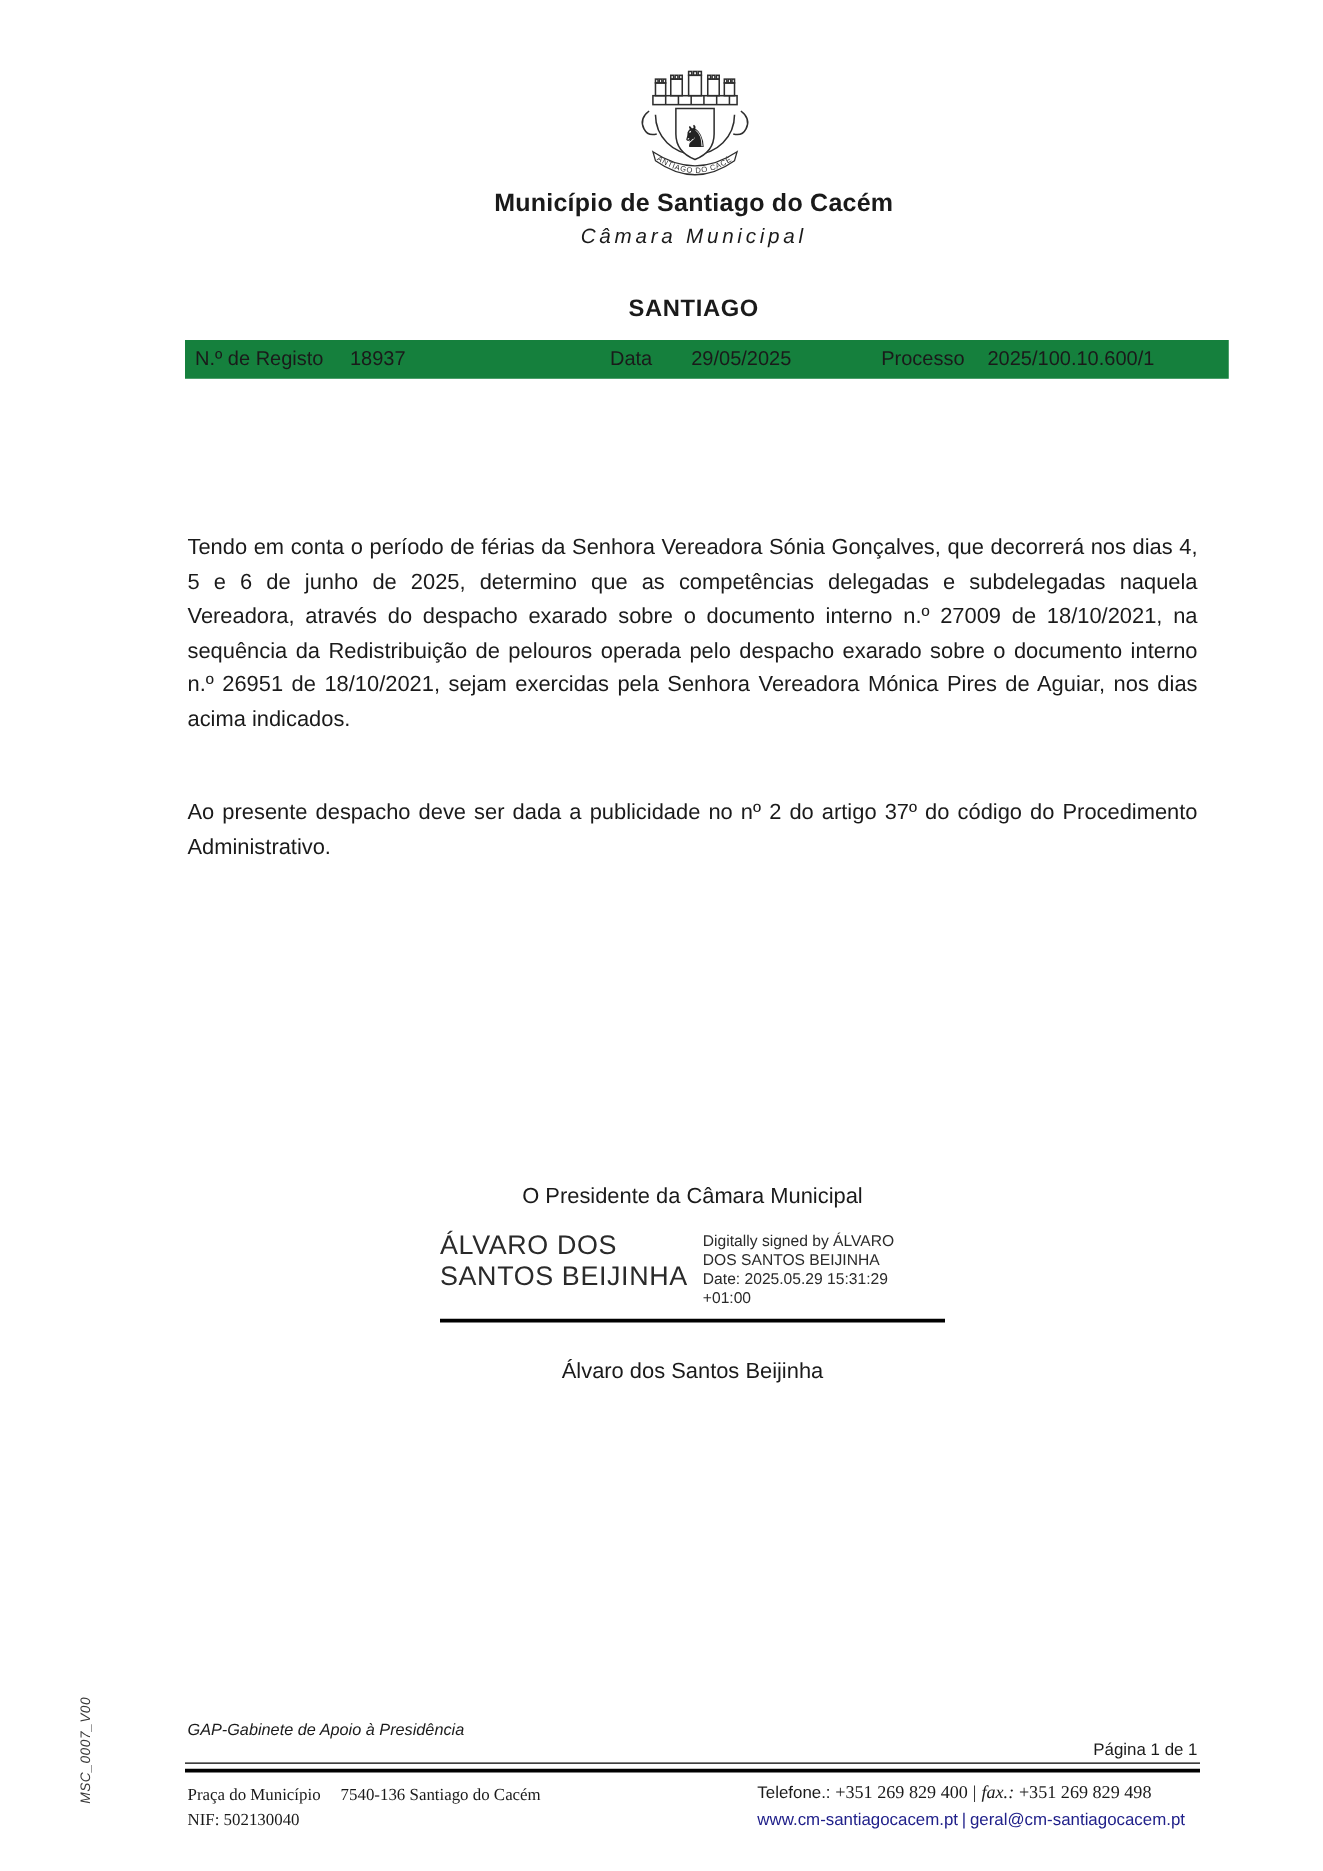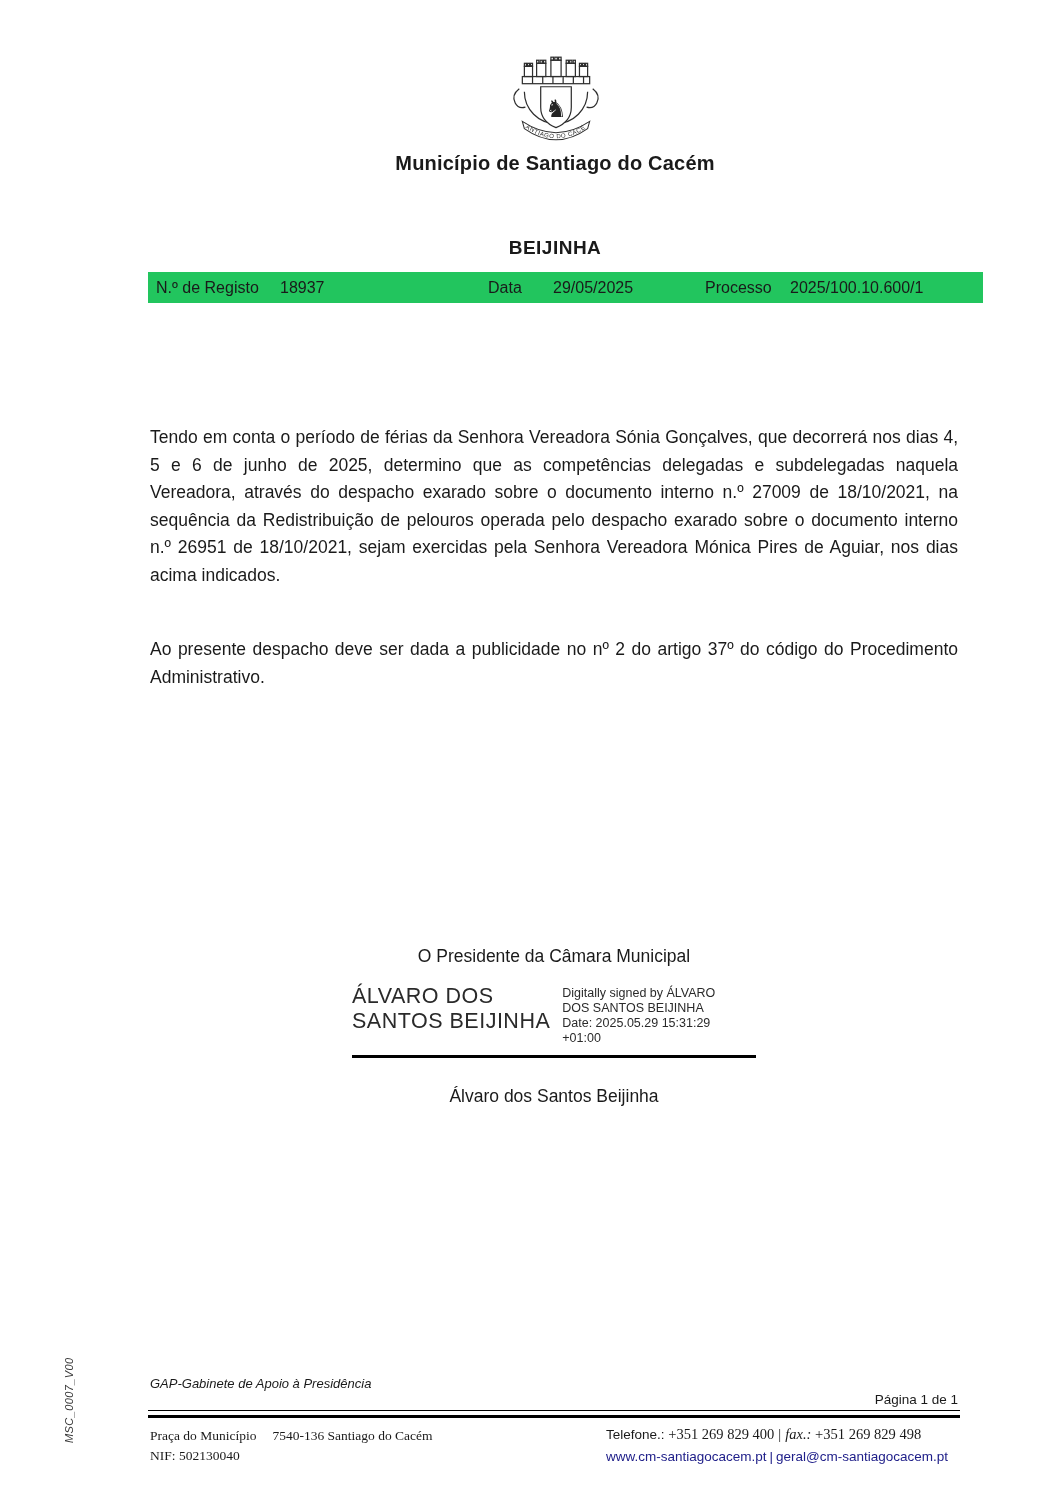"Câmara Municipal" div.mun-sub { html: none -> <div>Câmara Municipal</div> }
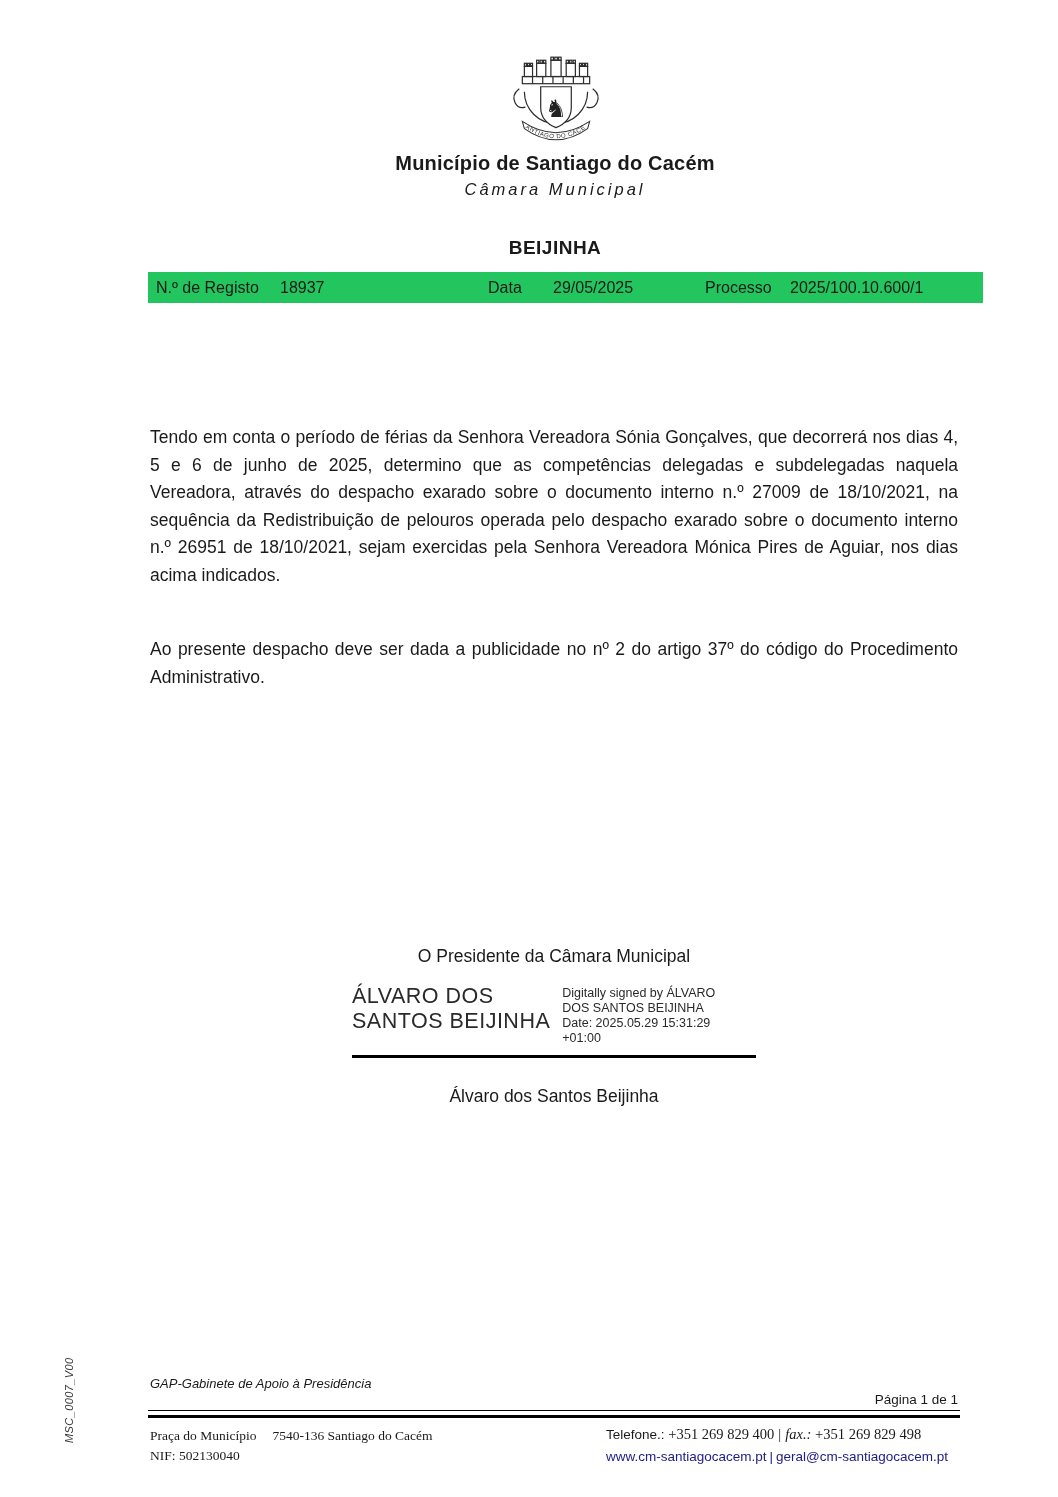"BEIJINHA" div.doc-title { text: BEIJINHA -> SANTIAGO }
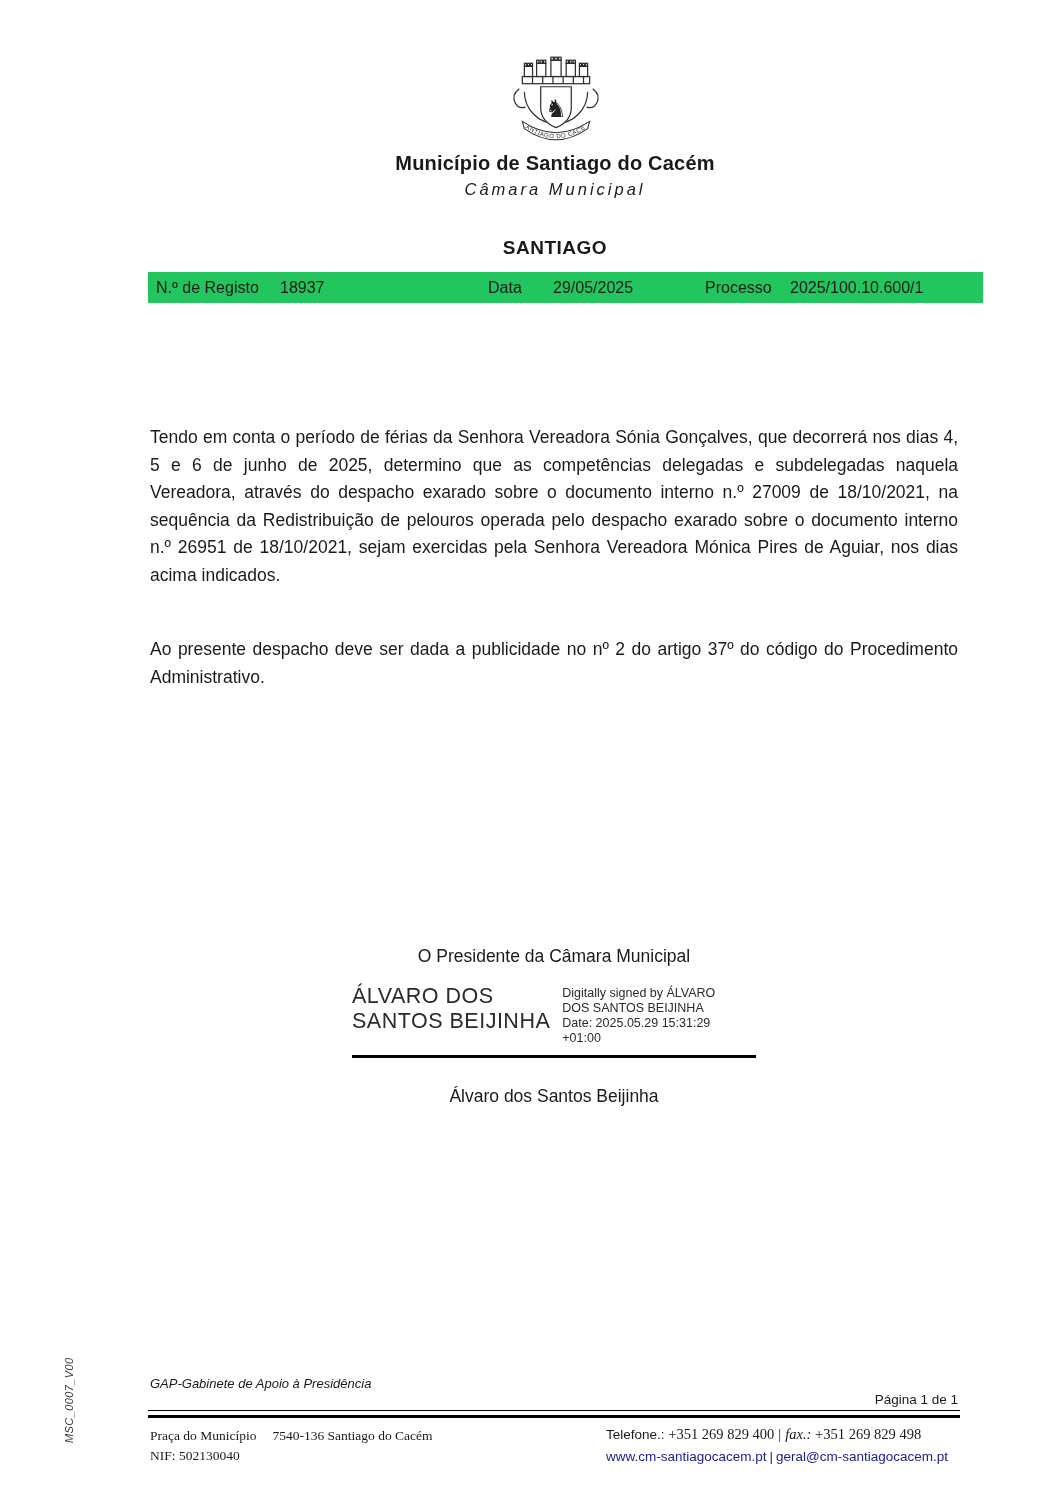"N.º de Registo" div.registry { background: #22c55e -> #15803d }
